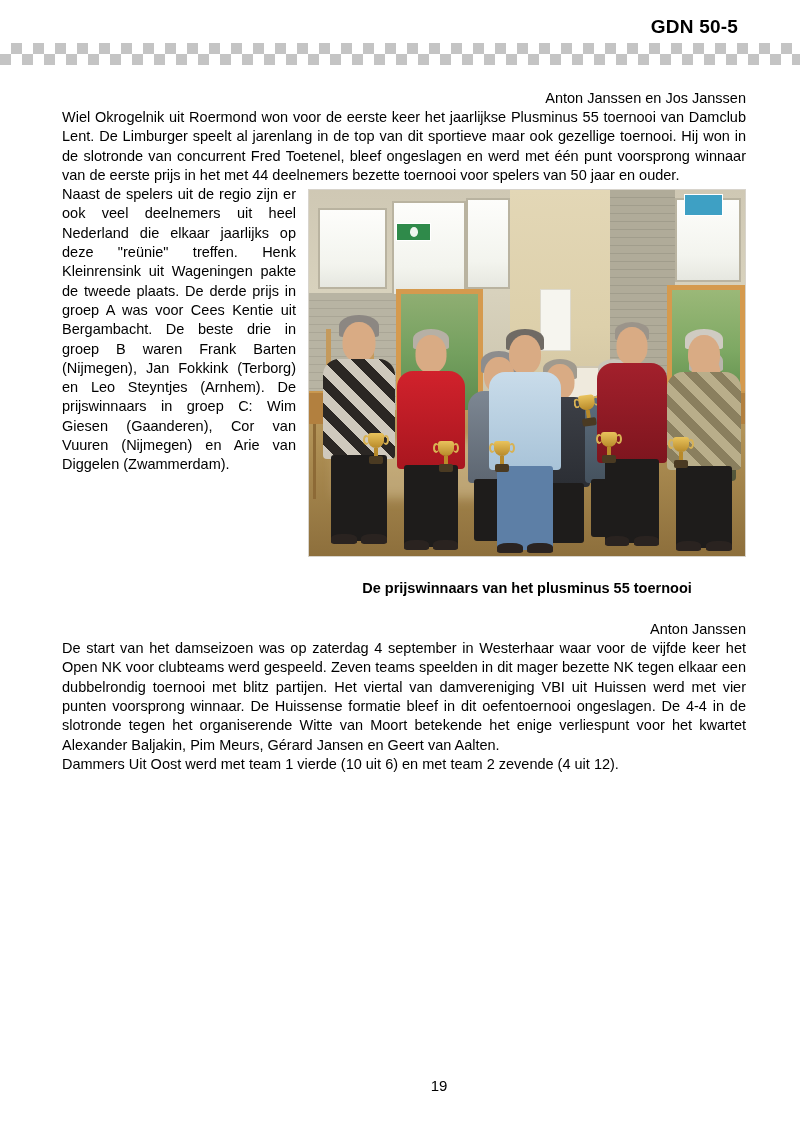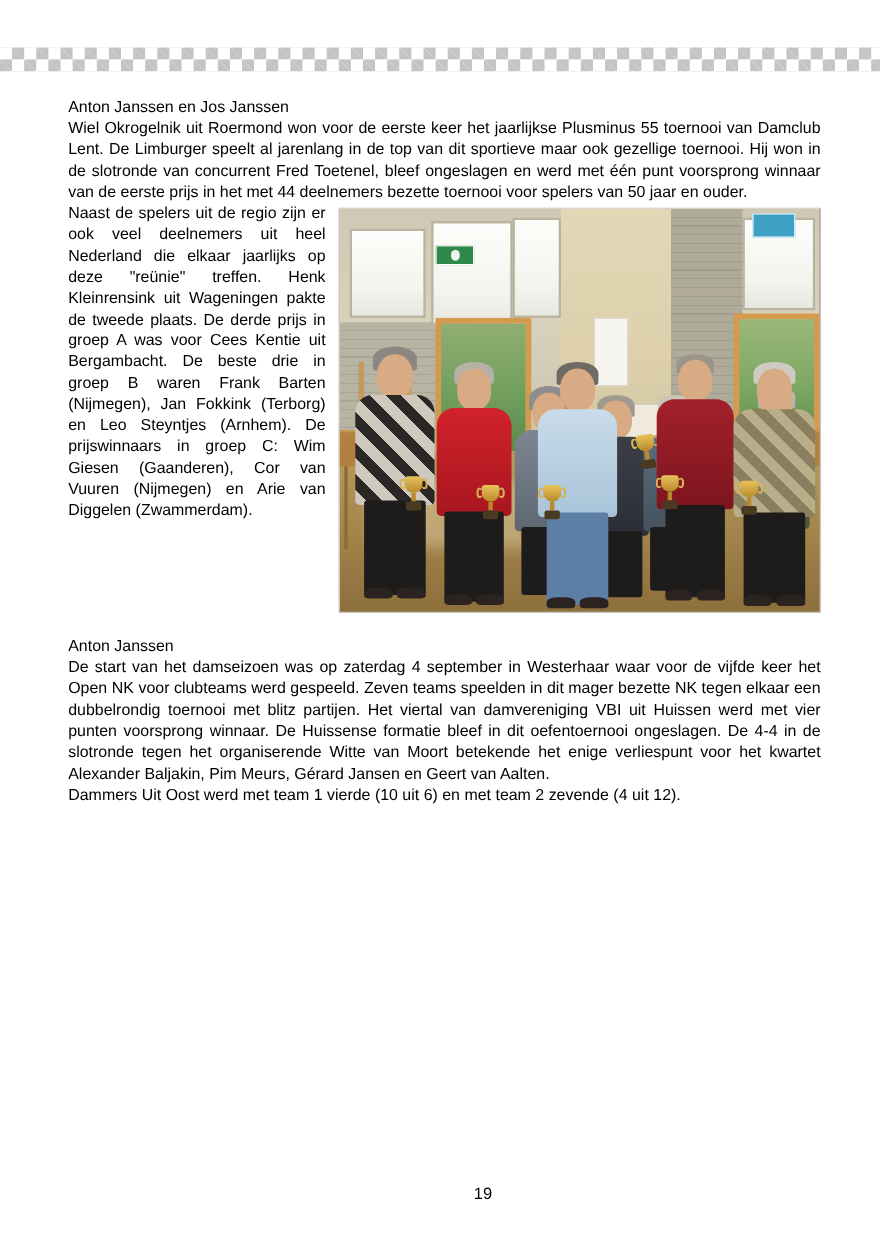"GDN 50-5" div.header-bar { html: none -> <div> <span>GDN 50-5</span> </div> }
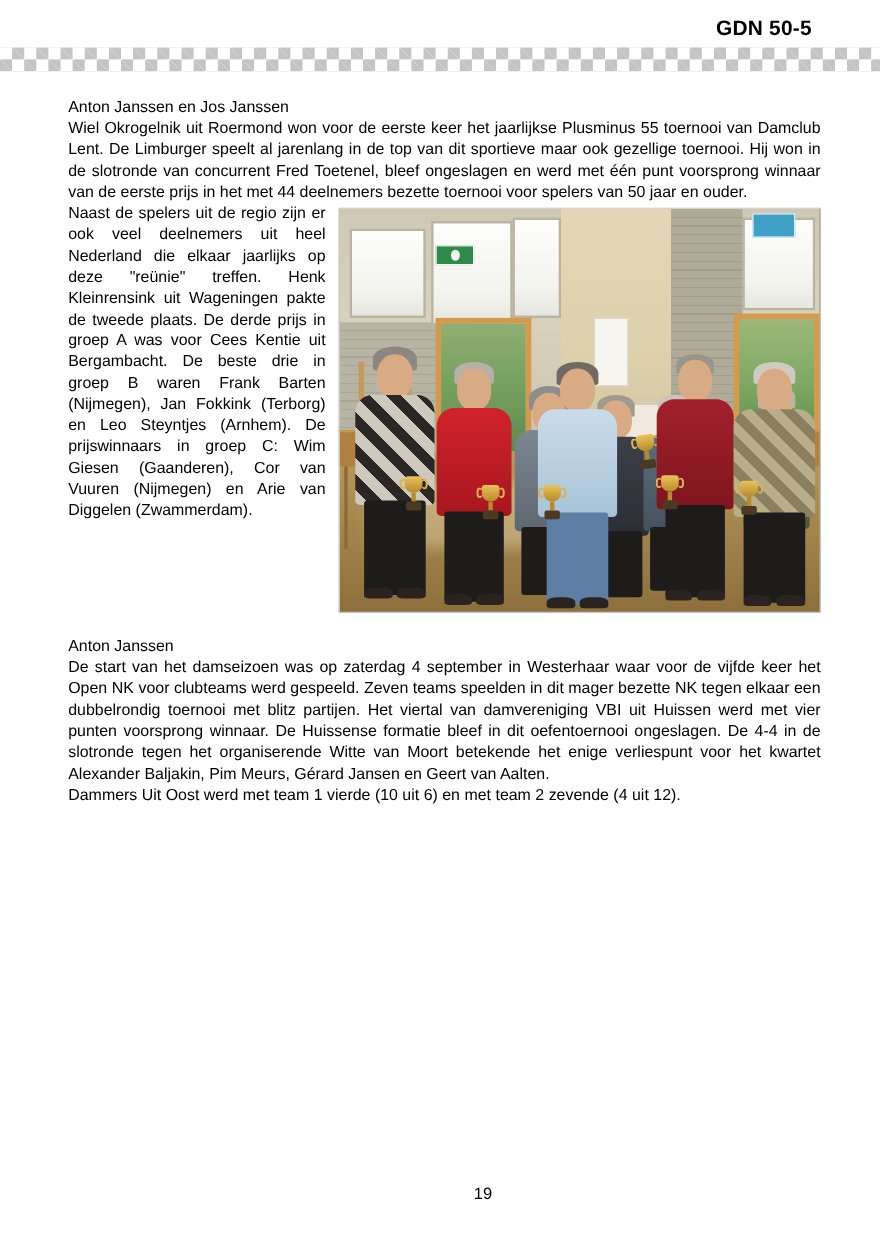"Anton Janssen en Jos Janssen" .byline { text-align: none -> right }
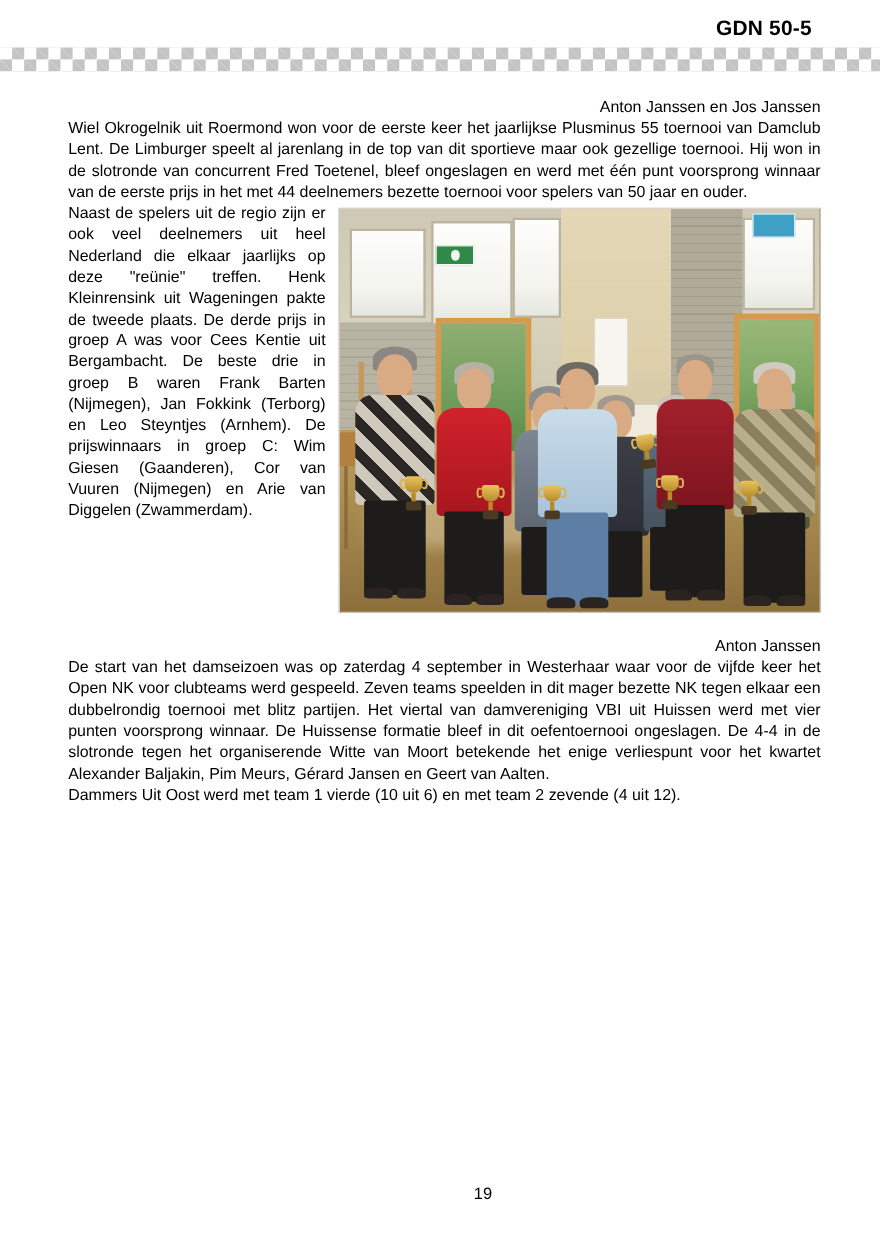"De prijswinnaars van het plusminus" div.photo-caption { html: none -> <div>De prijswinnaars van het plusminus 55 toernooi</div> }
